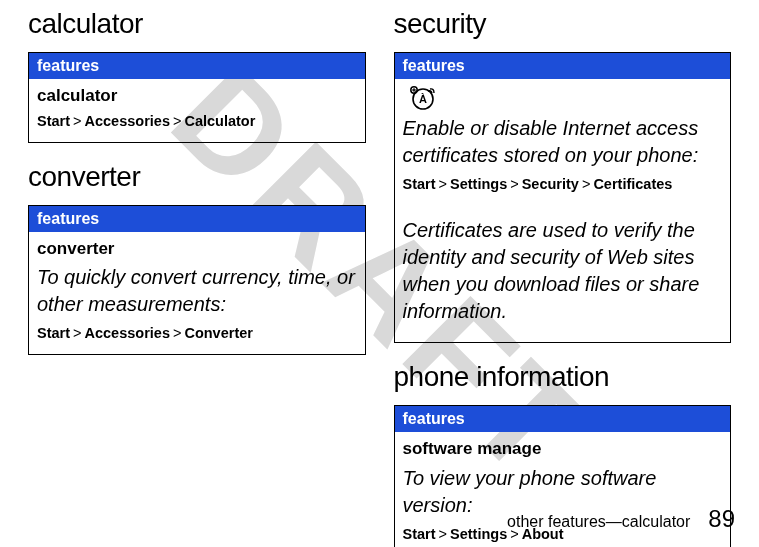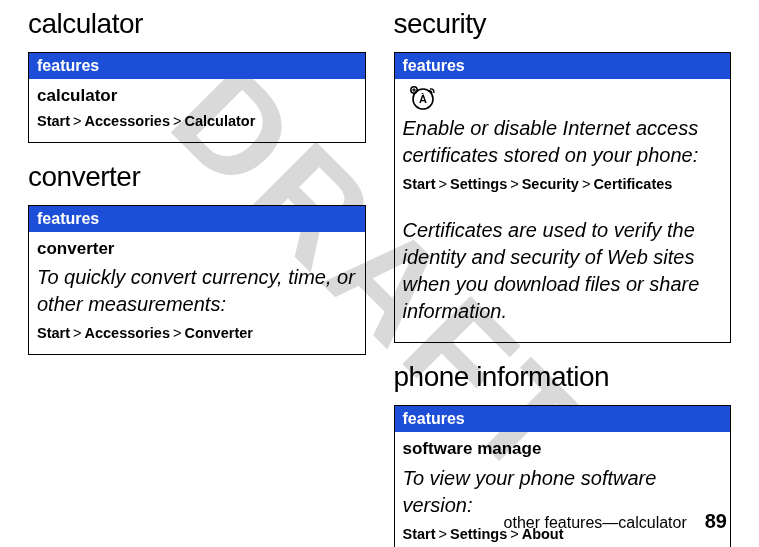"other features—calculator" .footer { right: 32px -> 24px }
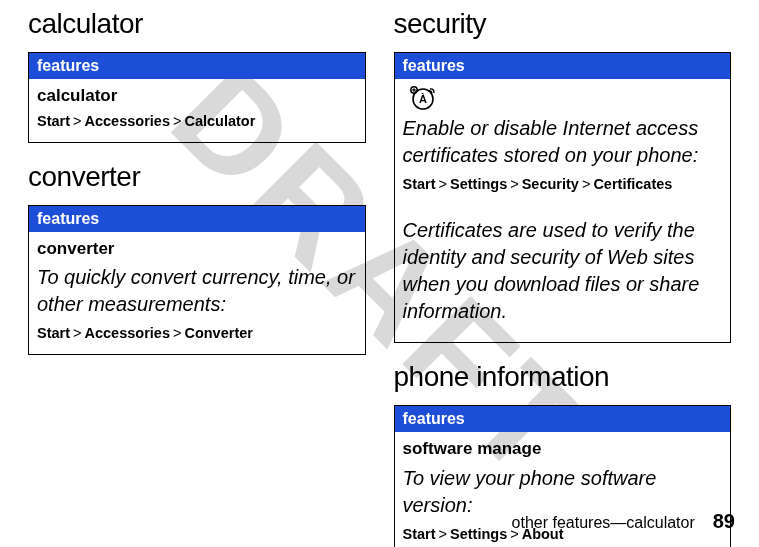"89" .footer .pg { font-size: 20px -> 24px; font-weight: bold -> normal }
